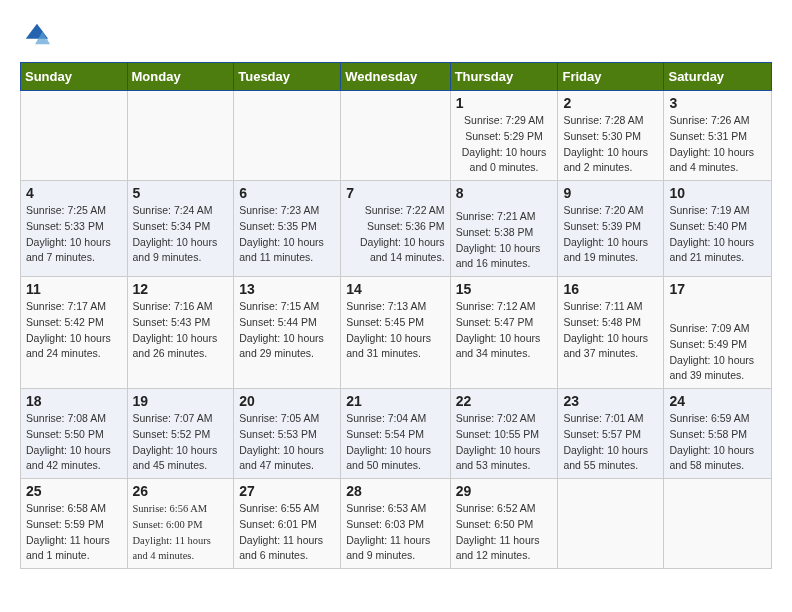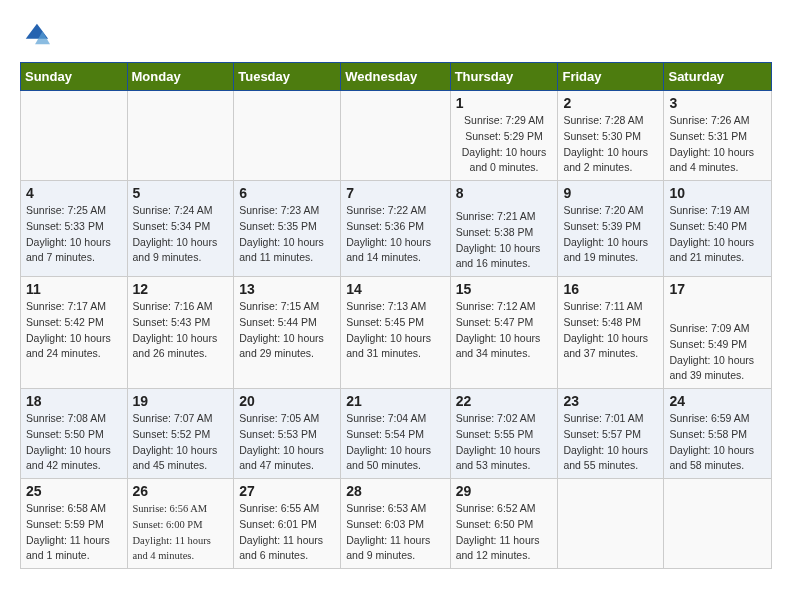"Sunrise: 7:22 AM" div.day-info { text-align: none -> right }
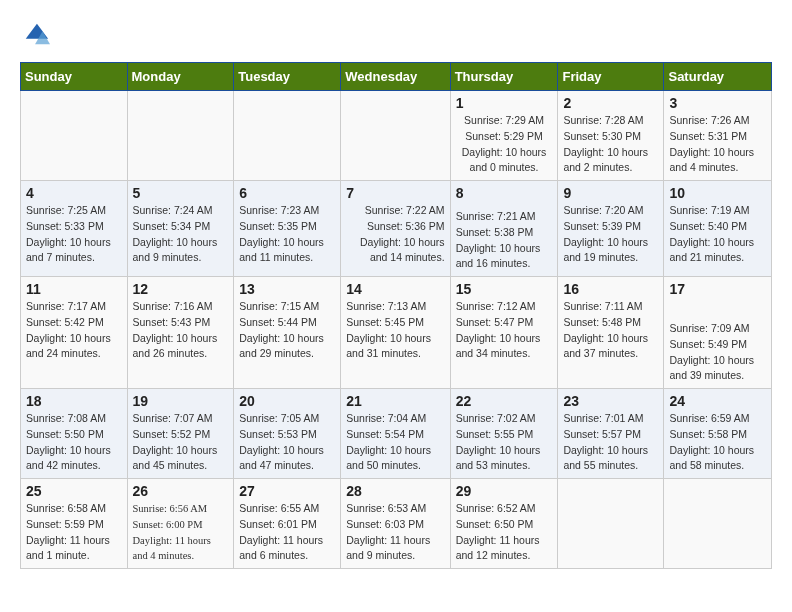"Sunrise: 7:02 AM" div.day-info { text: 5:55 -> 10:55 }
